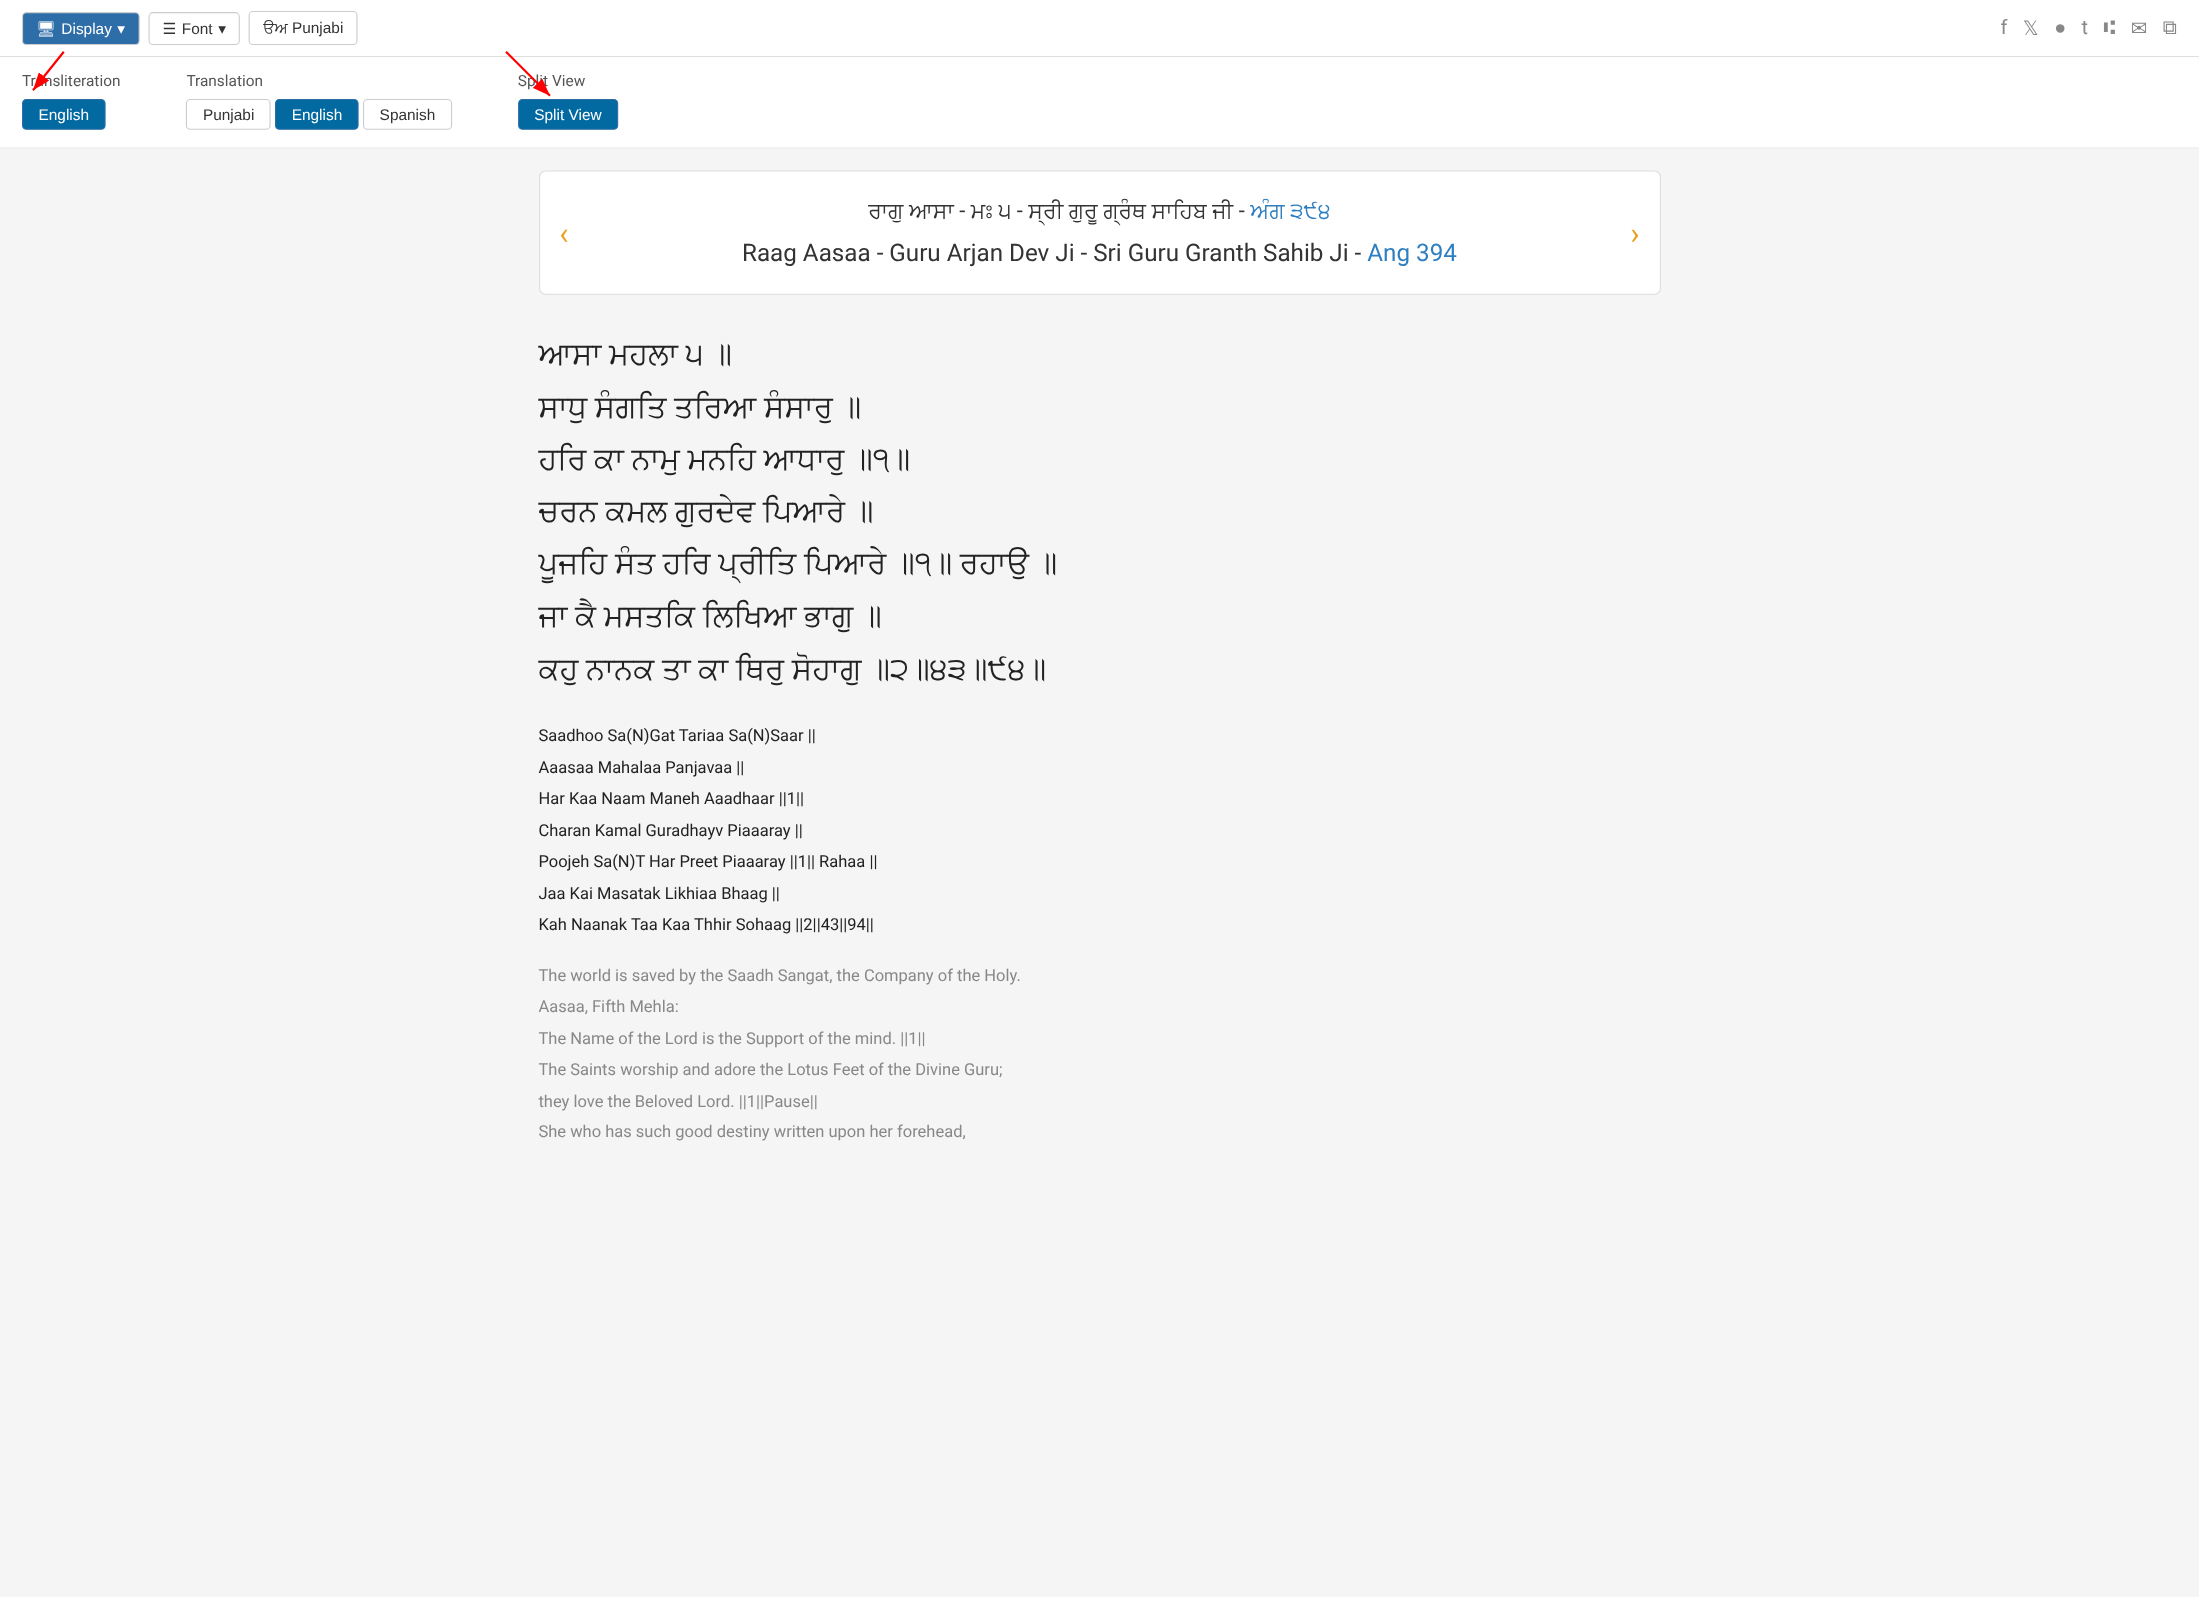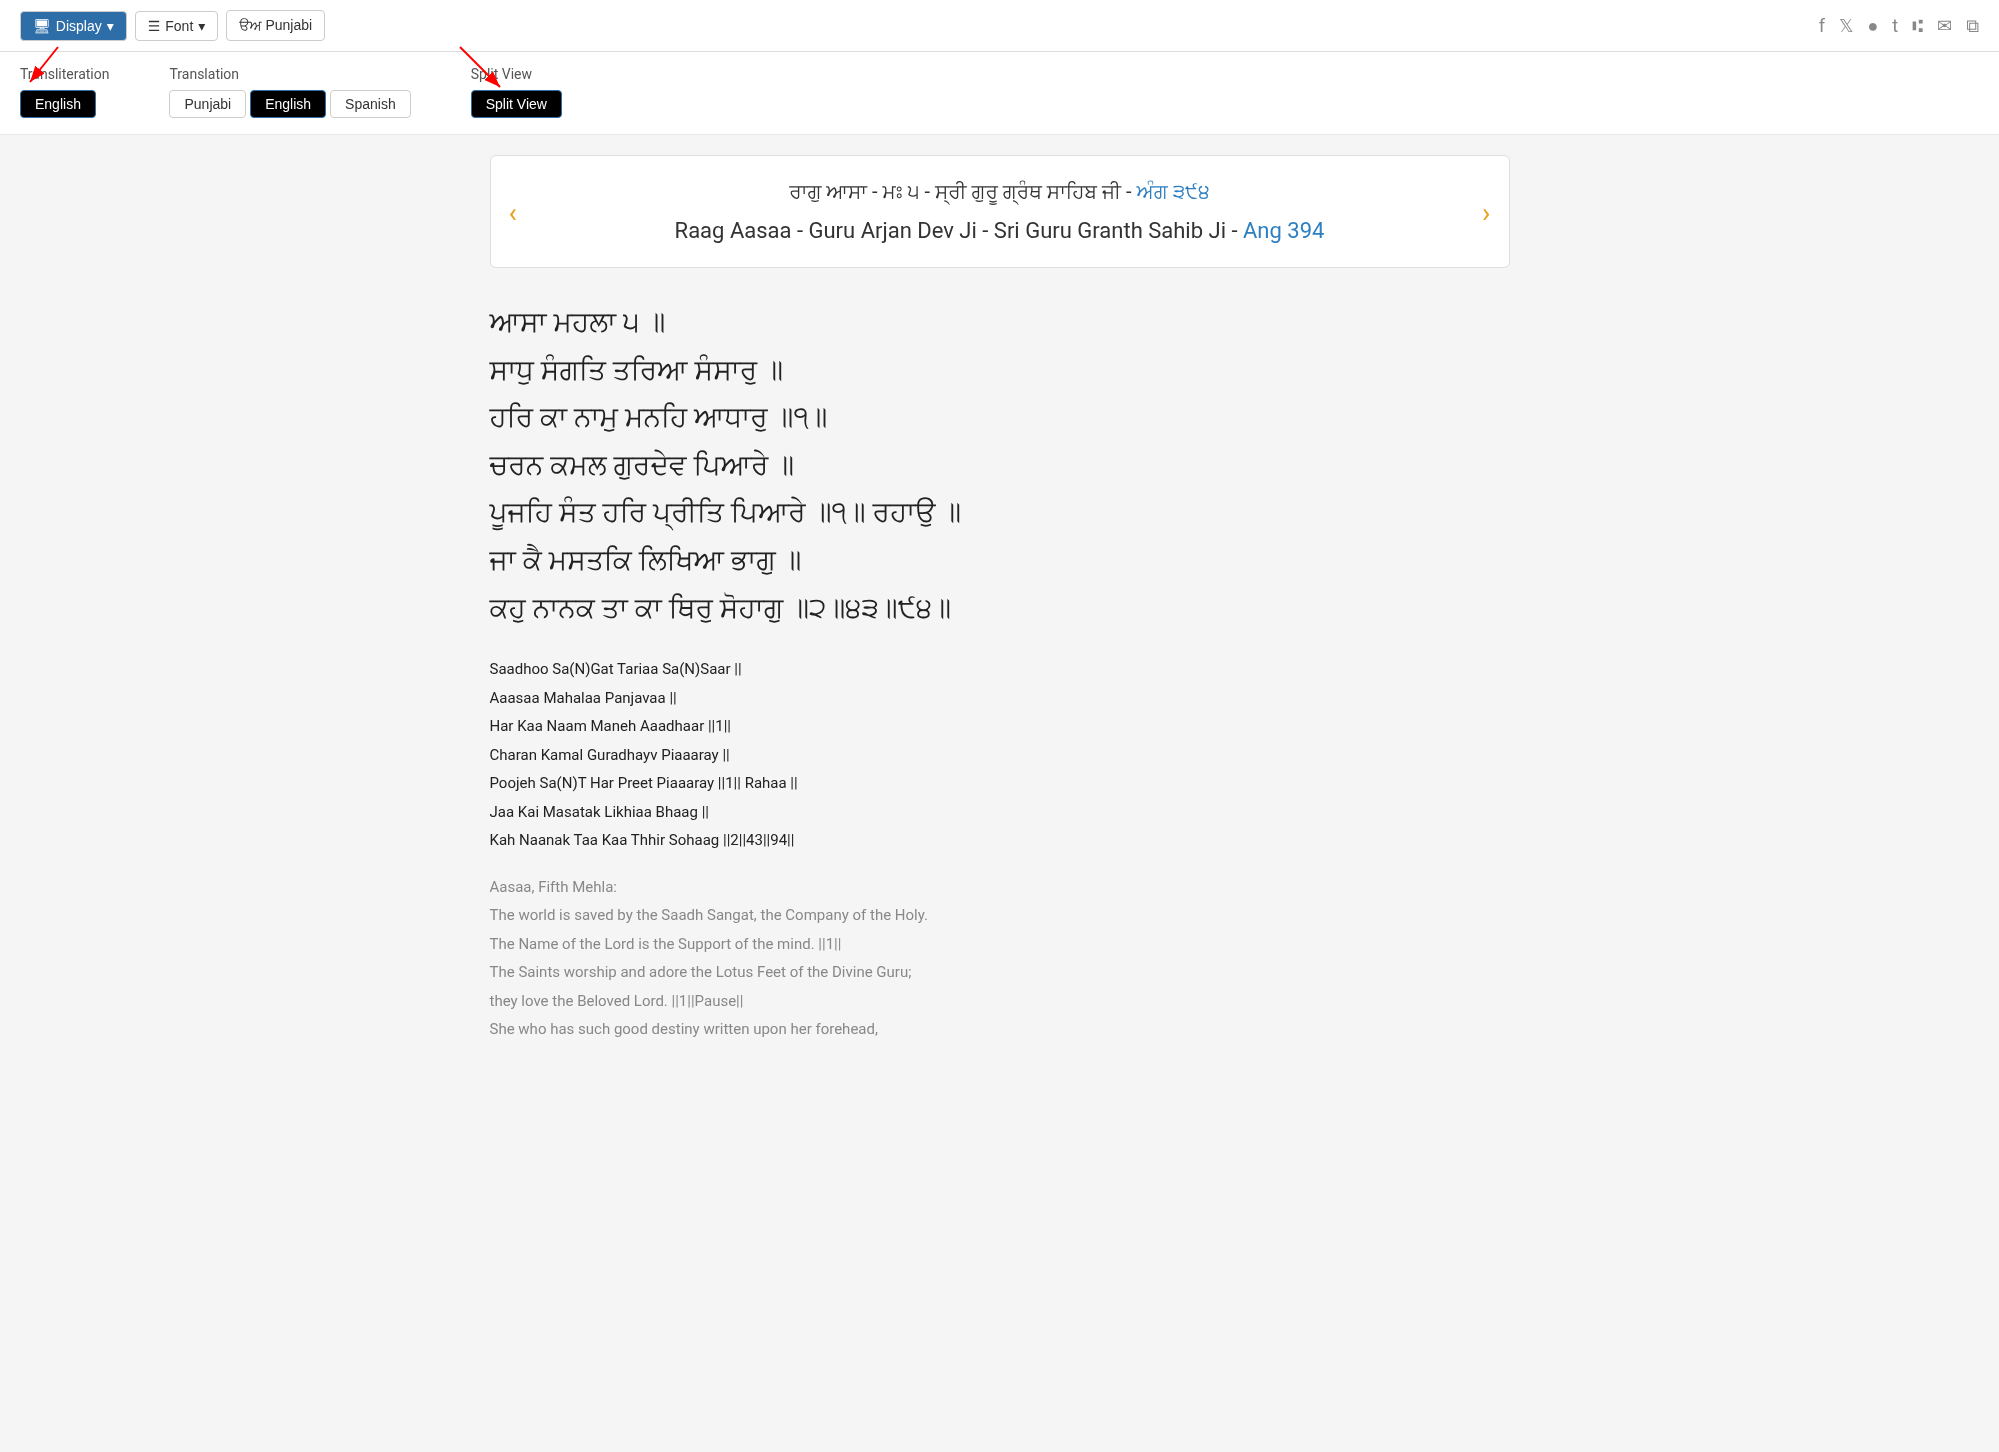"English" .btn-option.active { background: #000000 -> #0369a1 }
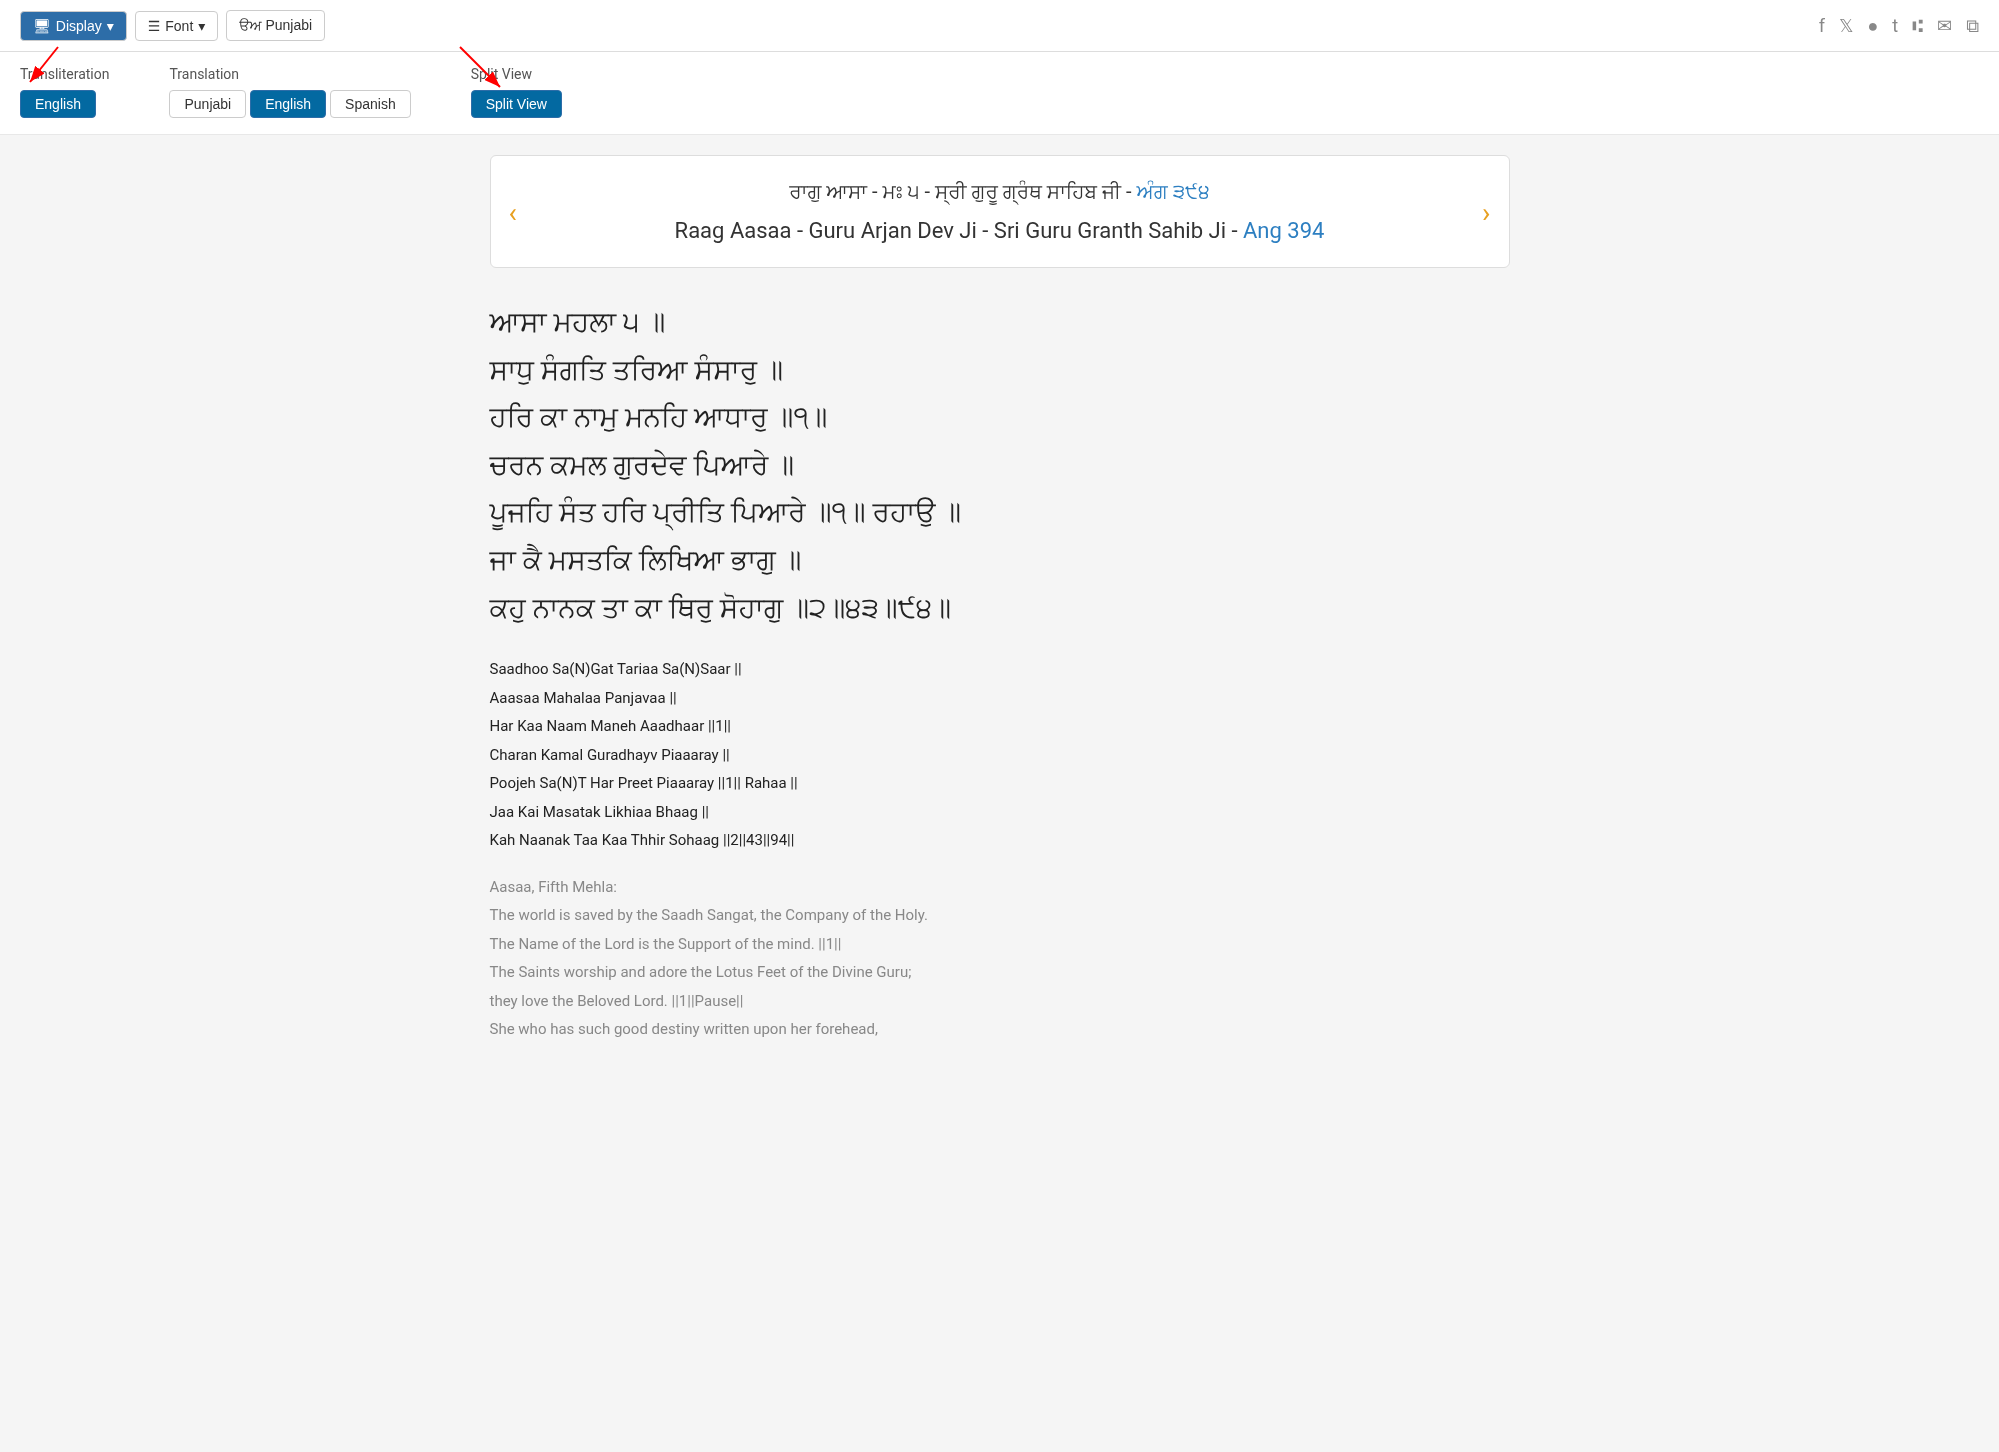"Aasaa, Fifth Mehla:" div.translation-line { order: before "The world is saved by" -> after "The world is saved by" }
